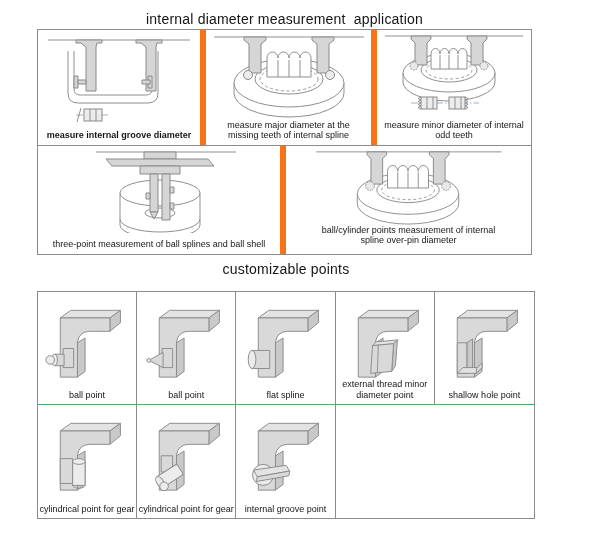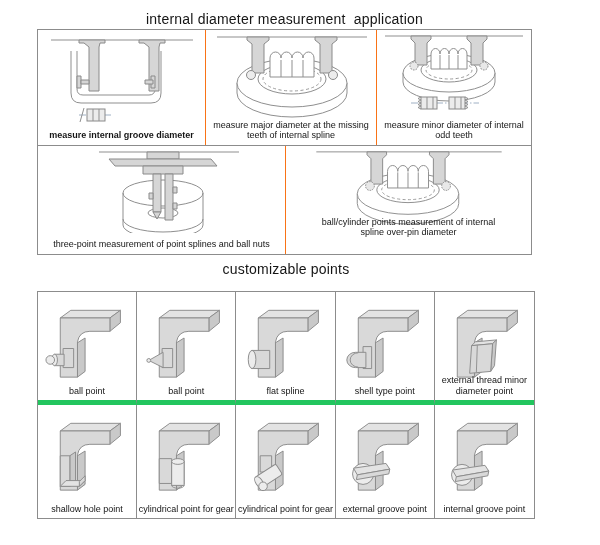"measure major diameter at the" .panel.bdr { border-right: 1px solid #f97316 -> 6px solid #f97316 }
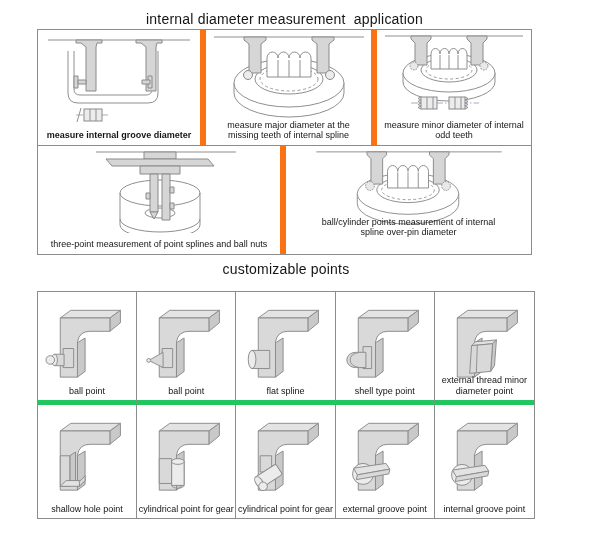"ball/cylinder points measurement of" .cap.narrow { margin: 12px auto -> 4px auto }
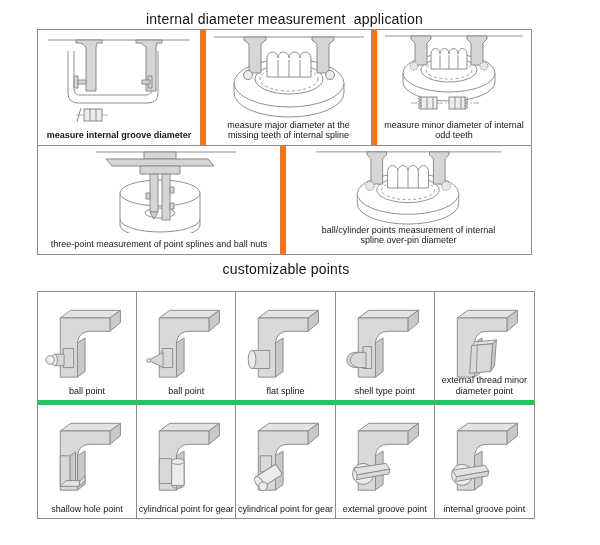"three-point measurement of point splines" div.cap { text: point splines and ball nuts -> ball splines and ball shell }
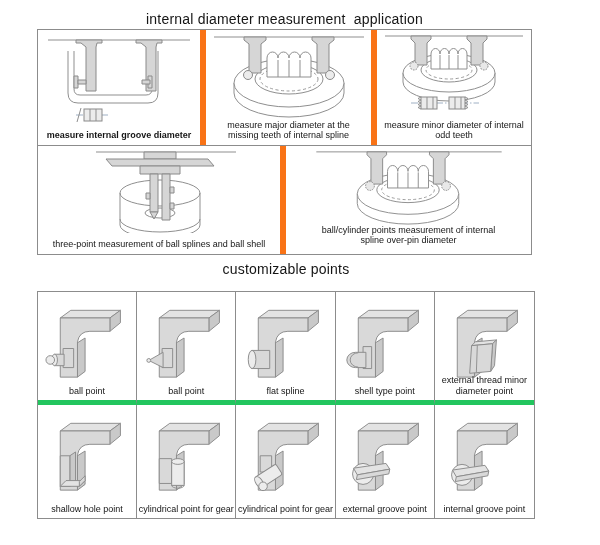"external thread minor diameter point" .bcell { border-bottom: 5px solid #22c55e -> 1px solid #22c55e }
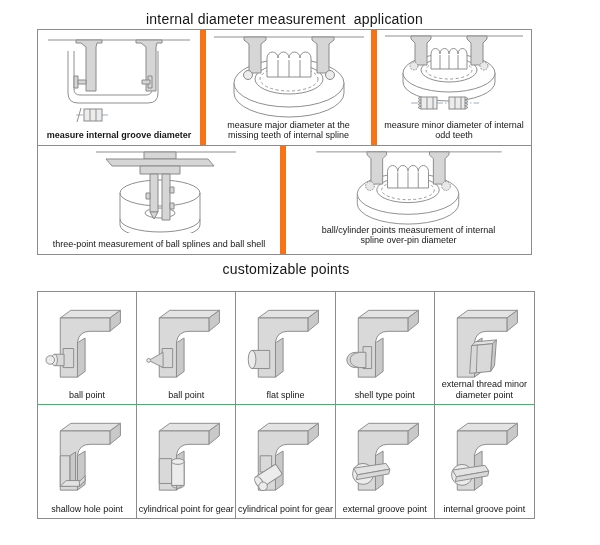"shell type point" div.bcell { html: <div> <svg> <use></use> <rect></rect> <path></path> <path></path> </svg> <div>shell type point</div> </div> -> none }
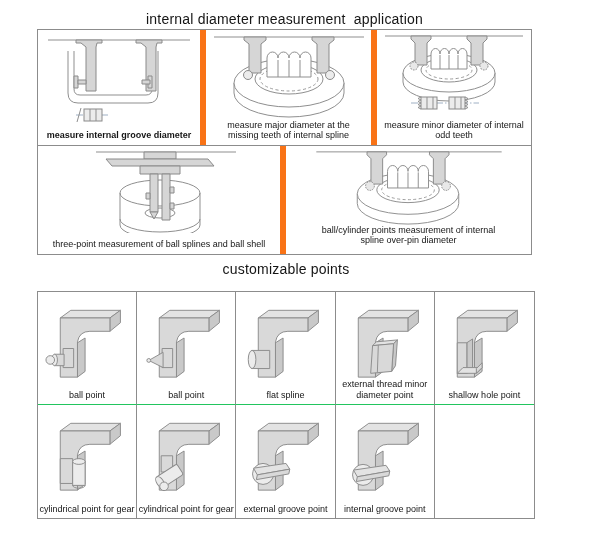"external groove point" div.bcell { html: <div> <svg> <use></use> <circle></circle> <polygon></polygon> <polygon></polygon> </svg> <div>external groove point</div> </div> -> none }
